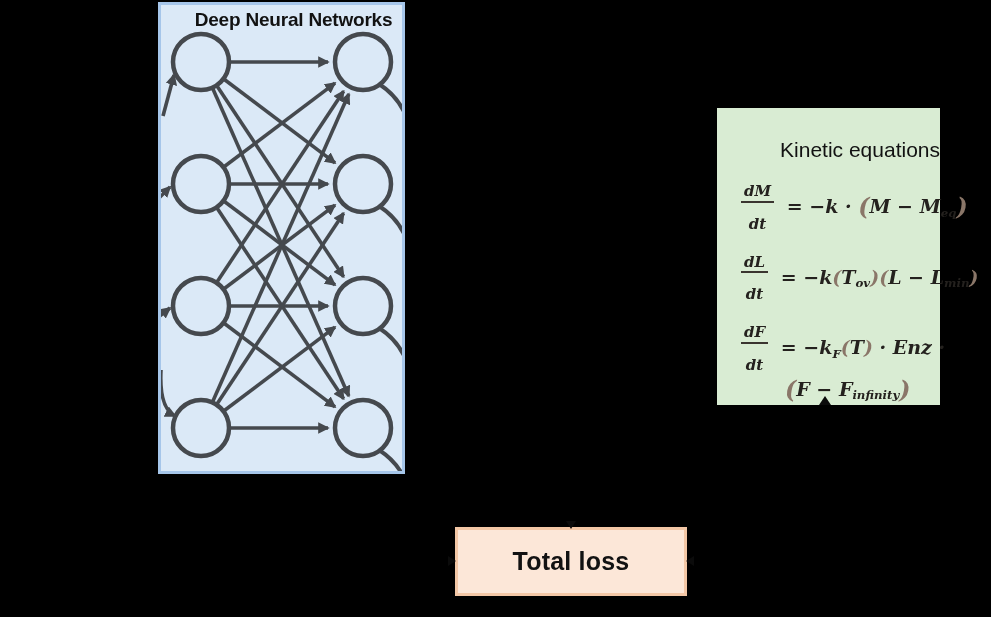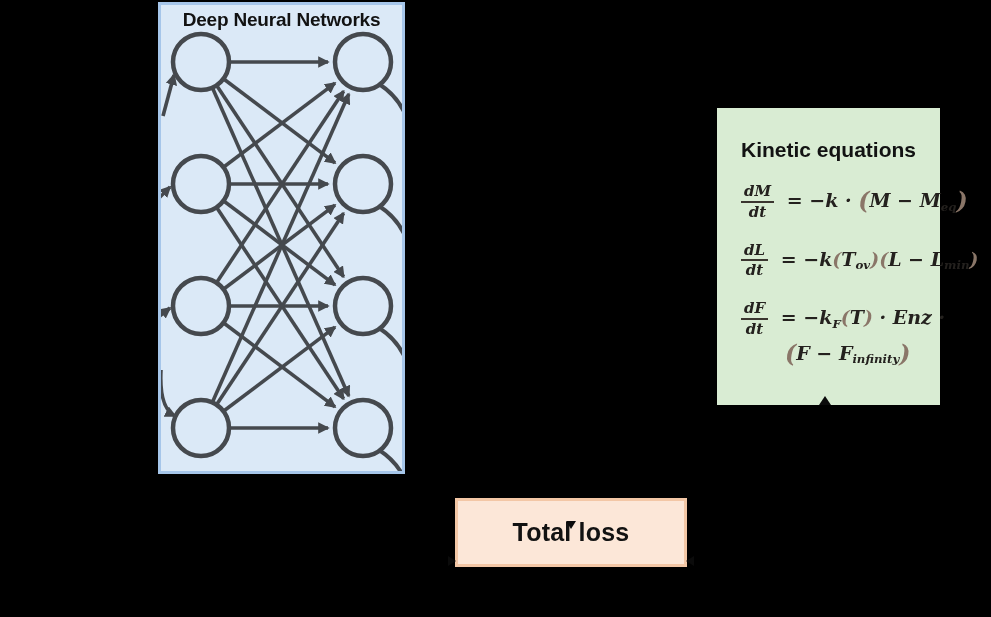"Deep Neural Networks" .dnn-title { left: 0 -> 12px }
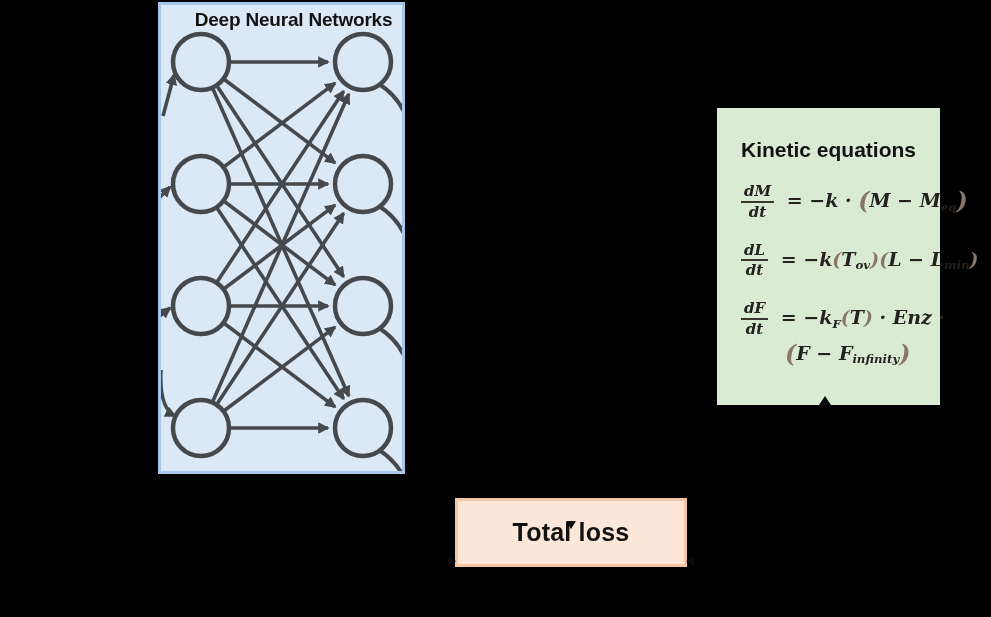"Kinetic equations" .kin-title { font-weight: 700 -> 400; text-align: center -> right }
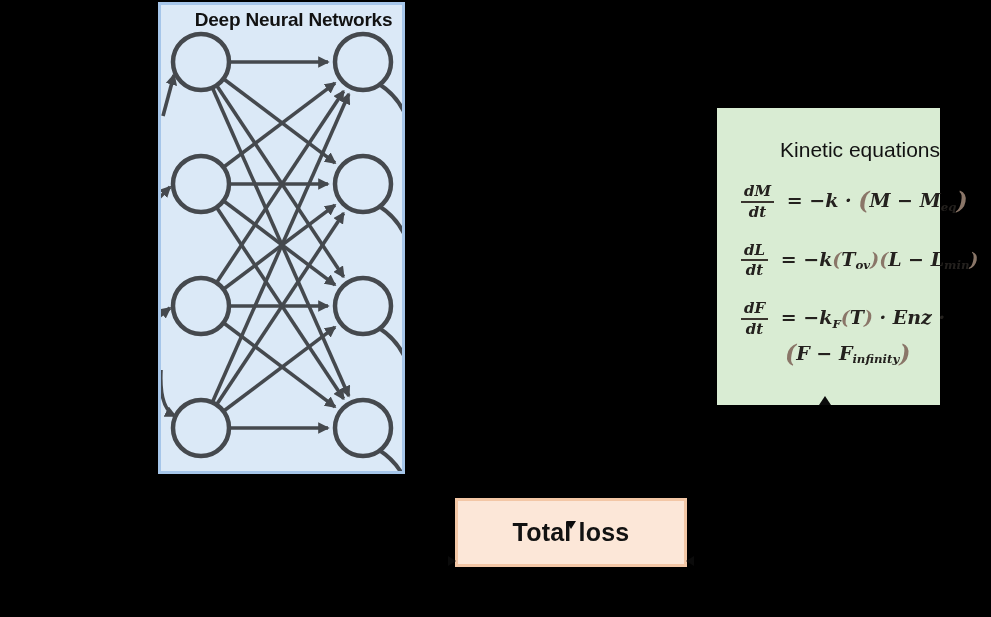"dt" .frac .den { padding-top: 2px -> 14px }
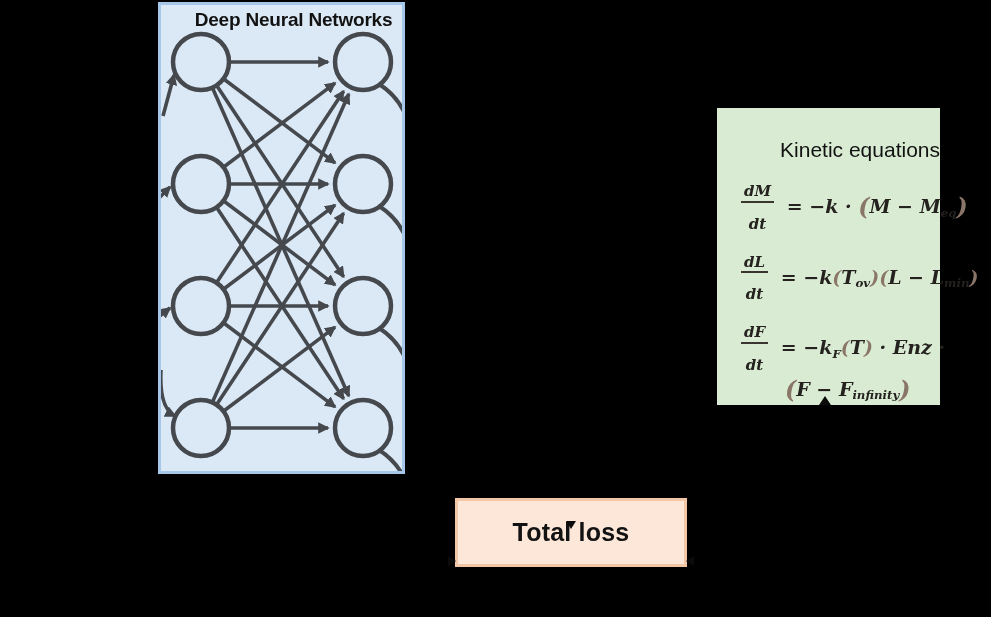"Total loss" .loss-box { top: 498px -> 527px }
